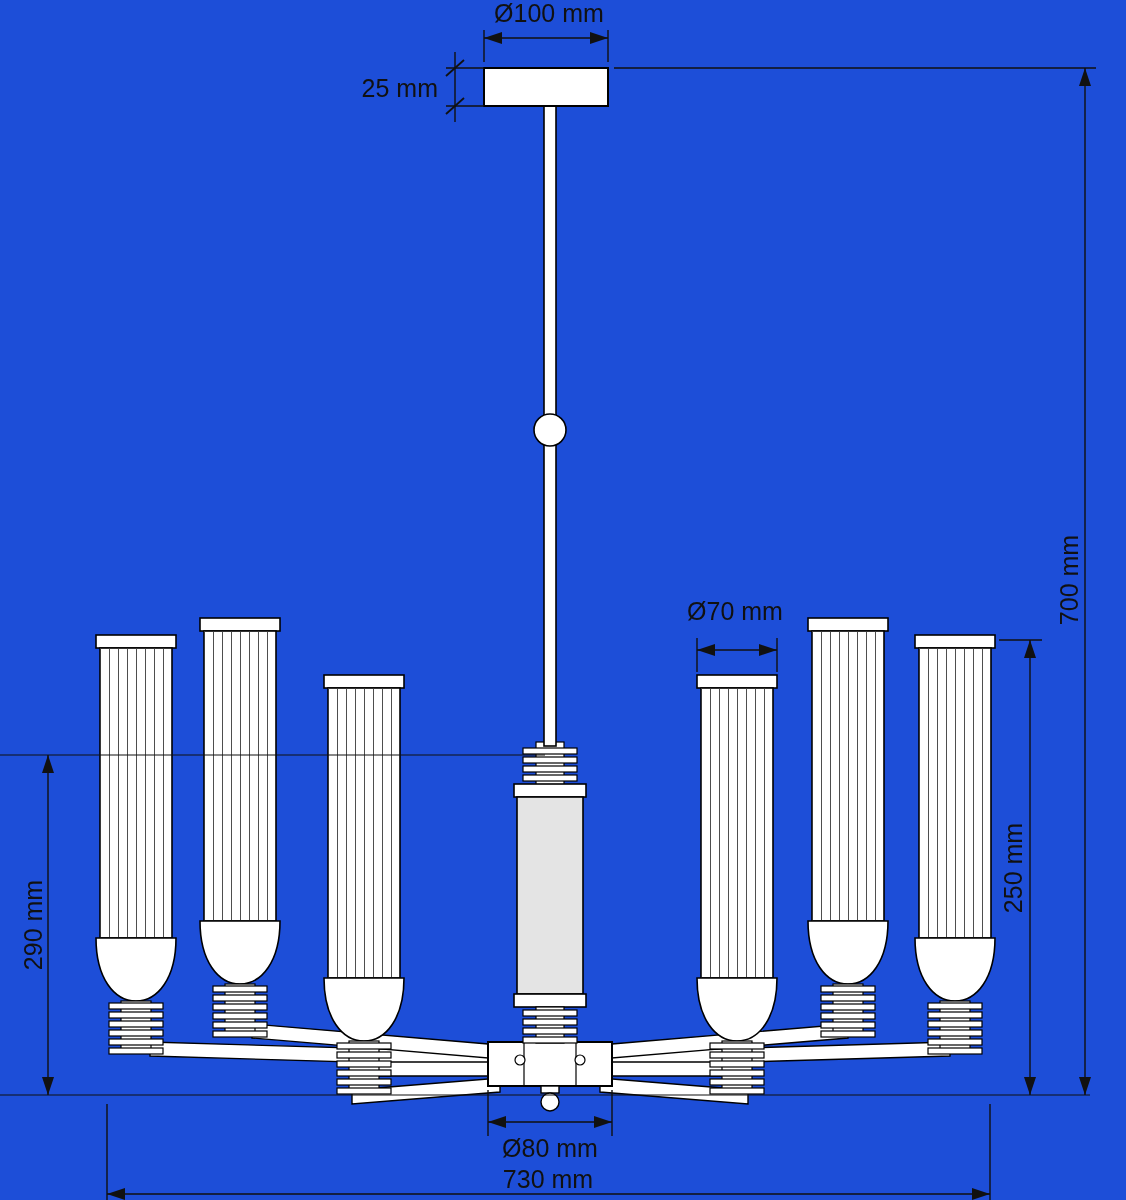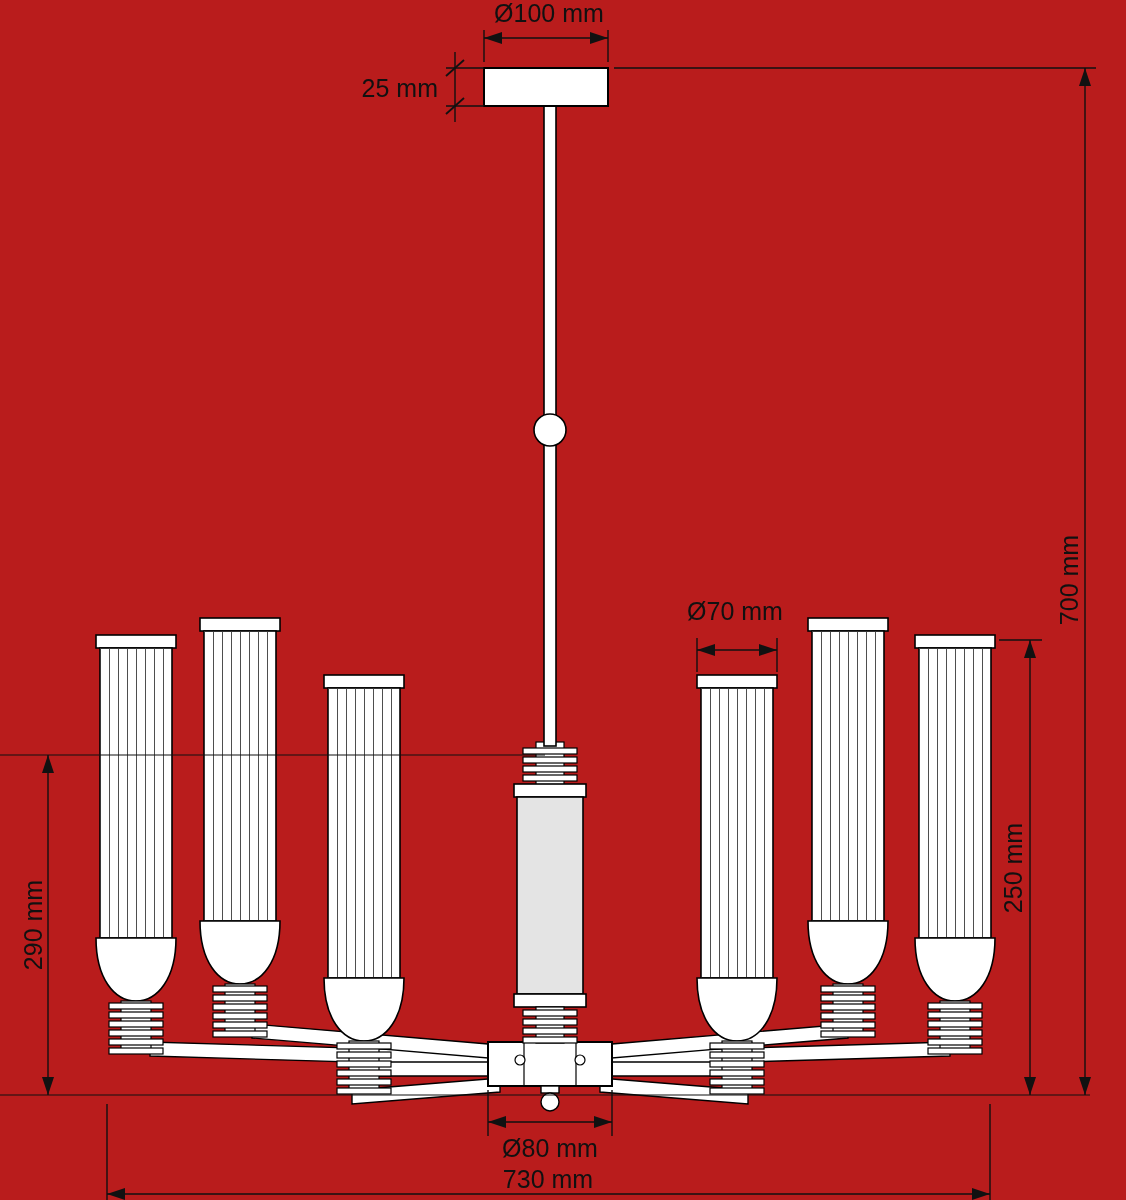"Ø100 mm" .stage { background: #b91c1c -> #1d4ed8 }
